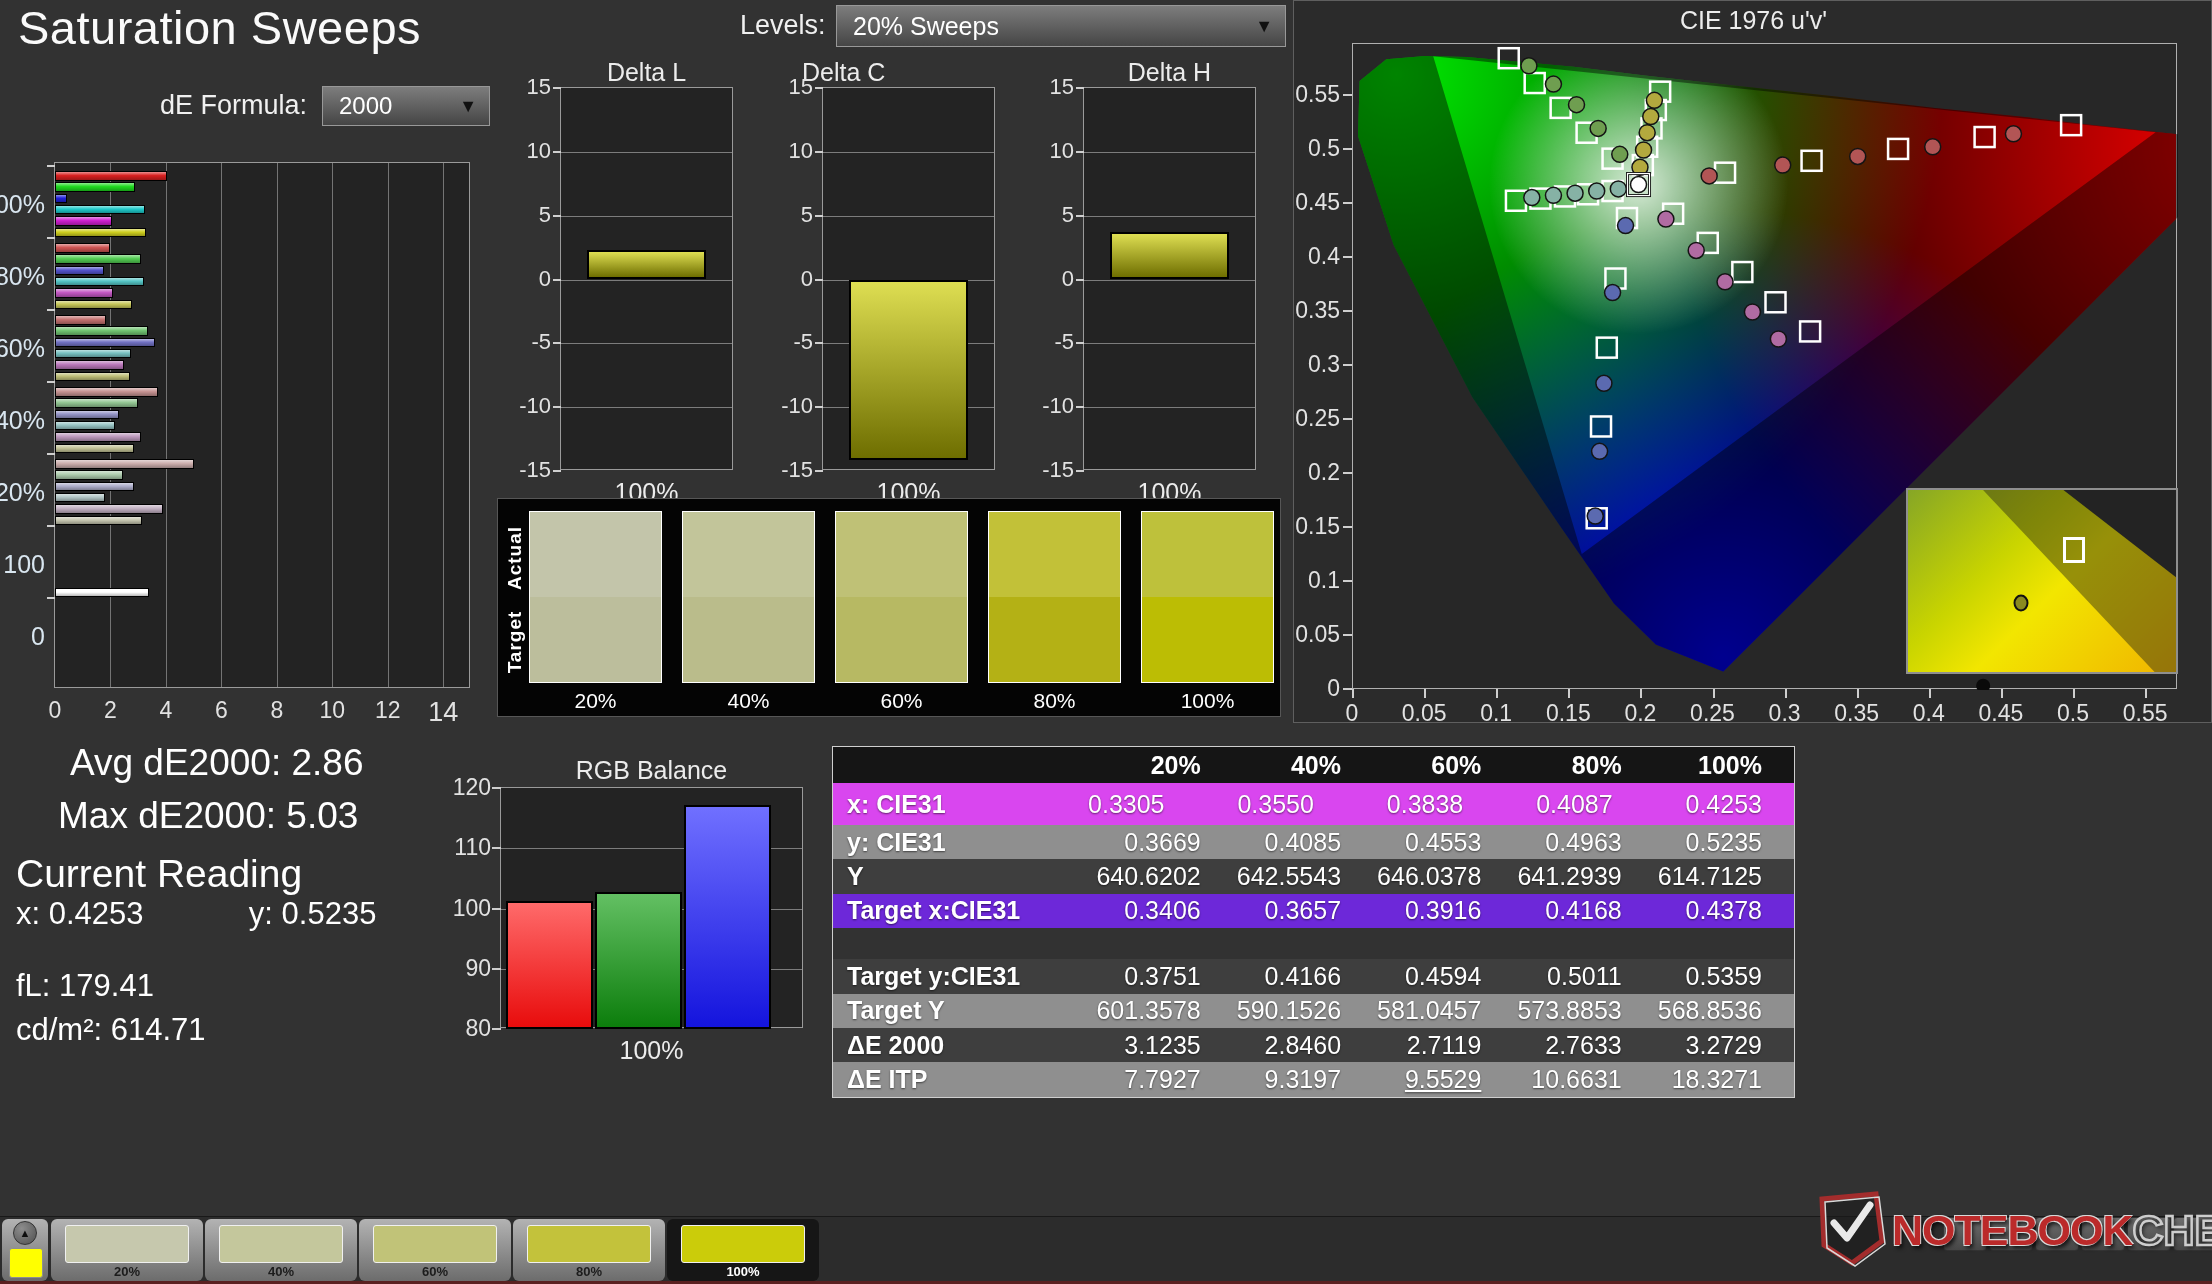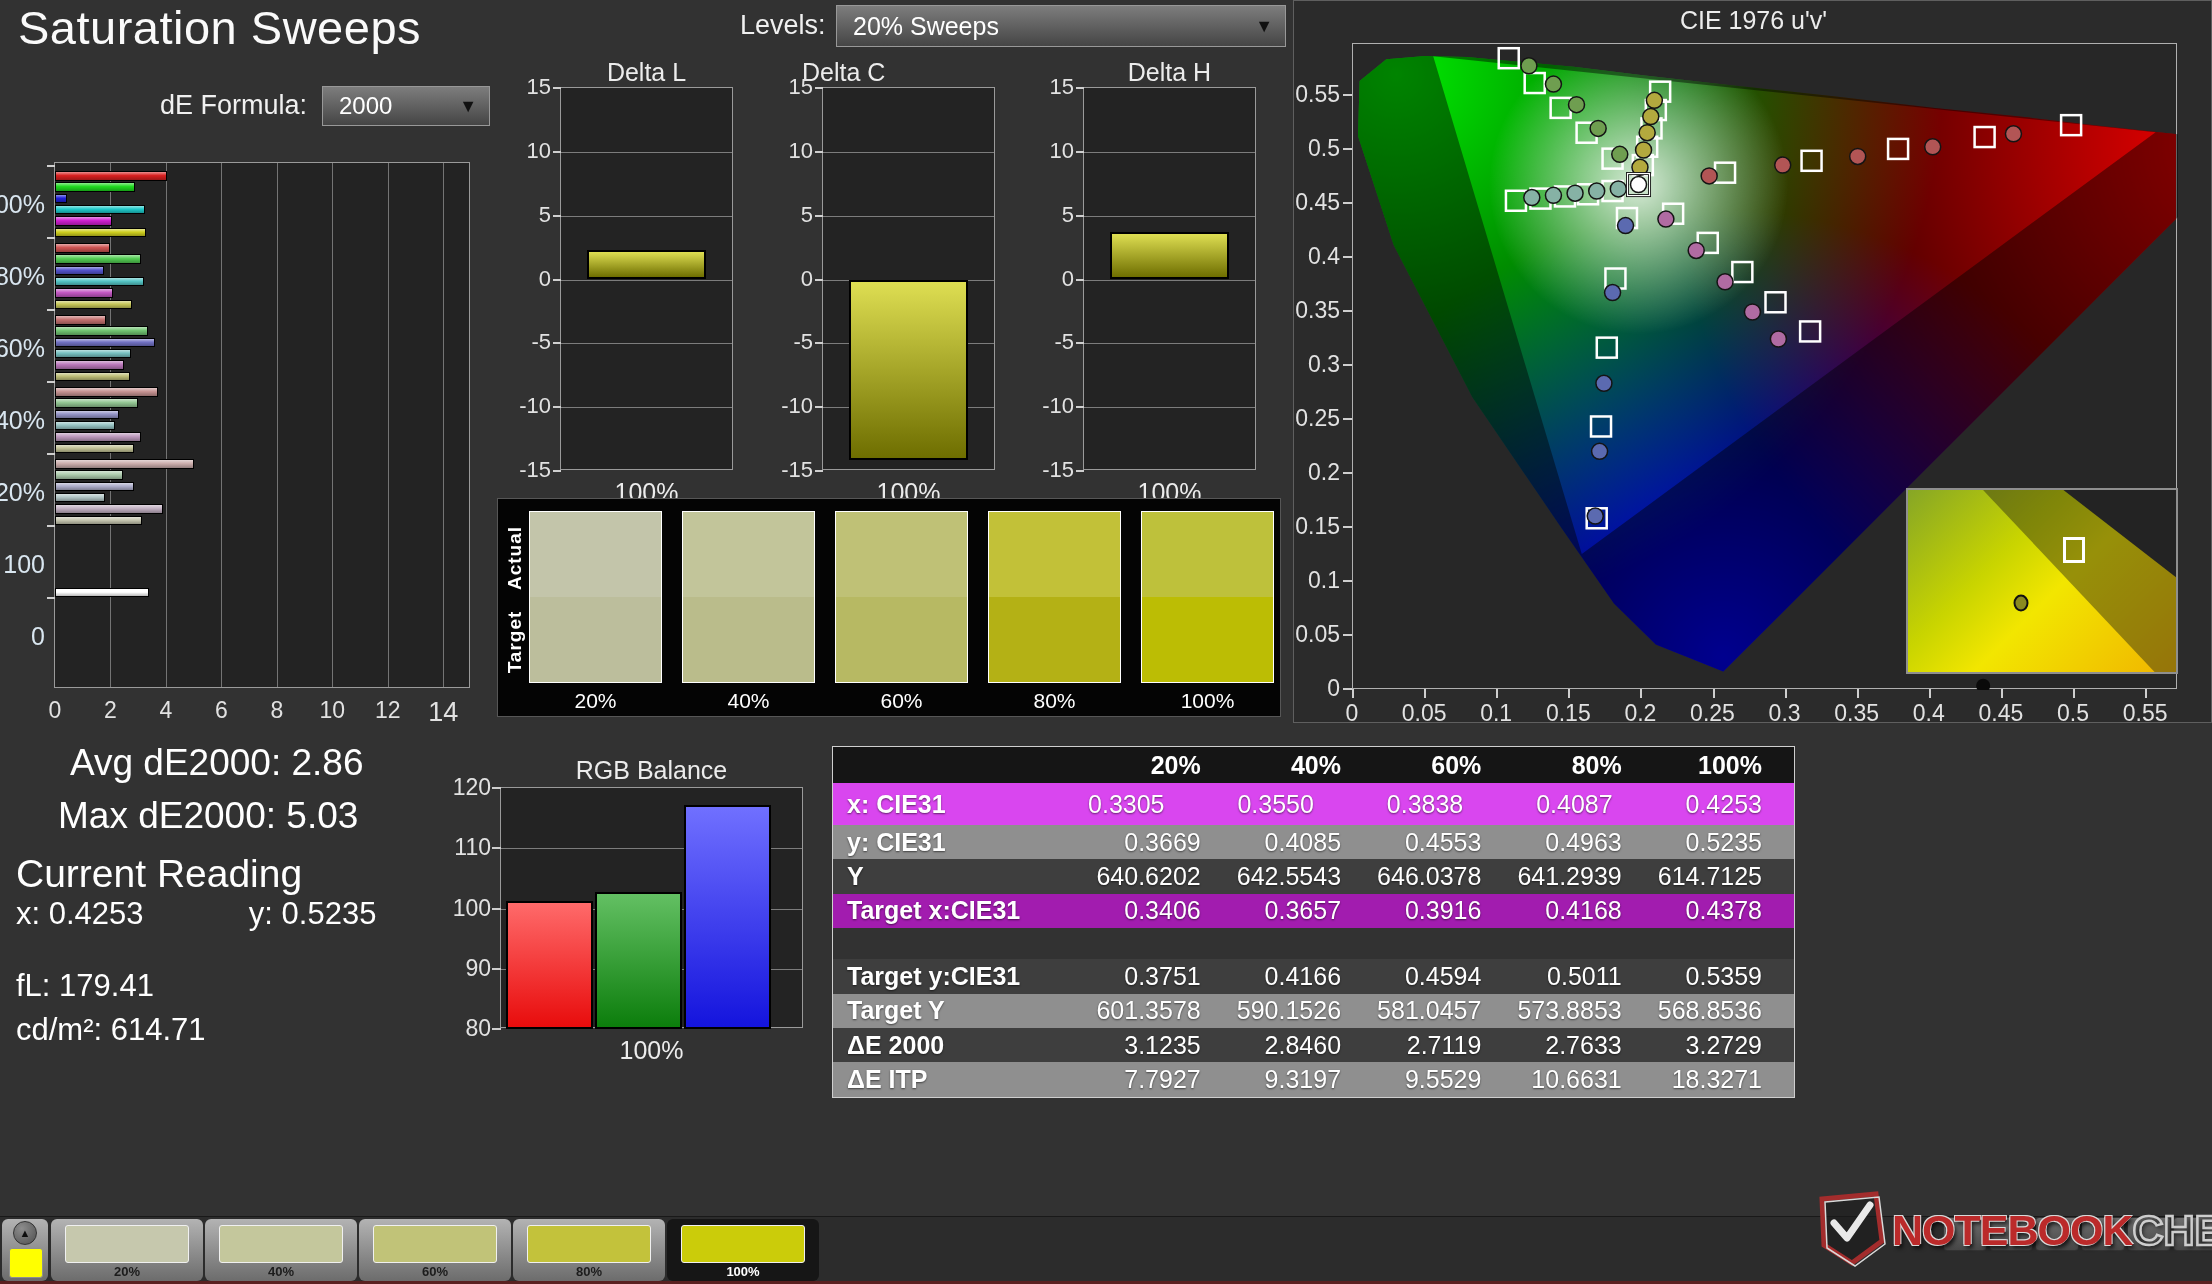"Target x:CIE31" div { background: #a21caf -> #6d28d9 }
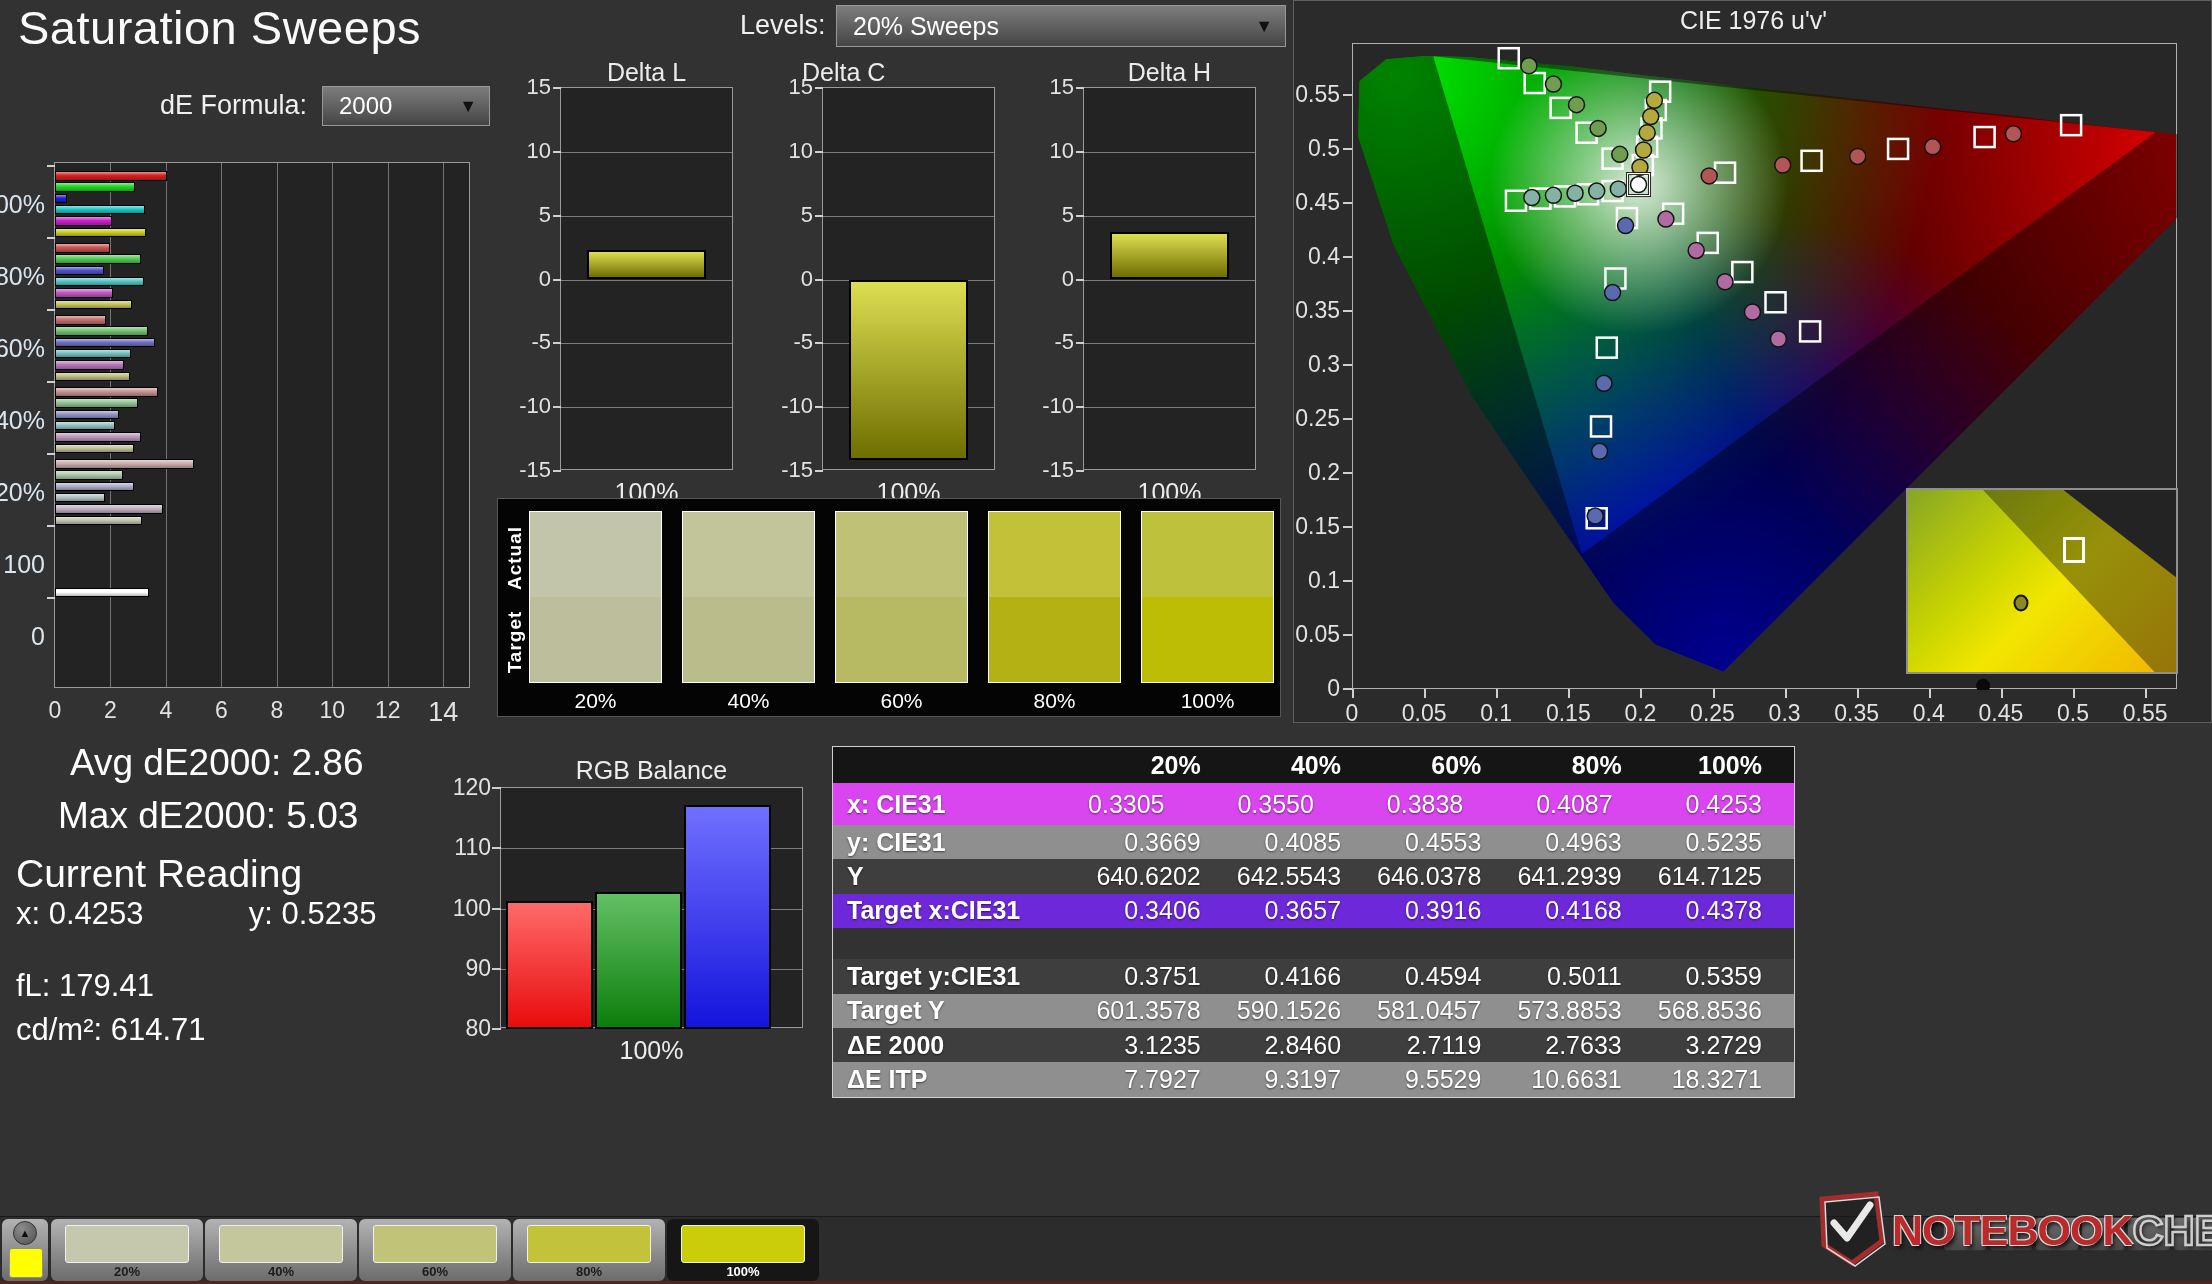"9.5529" div { text-decoration: none -> underline }
